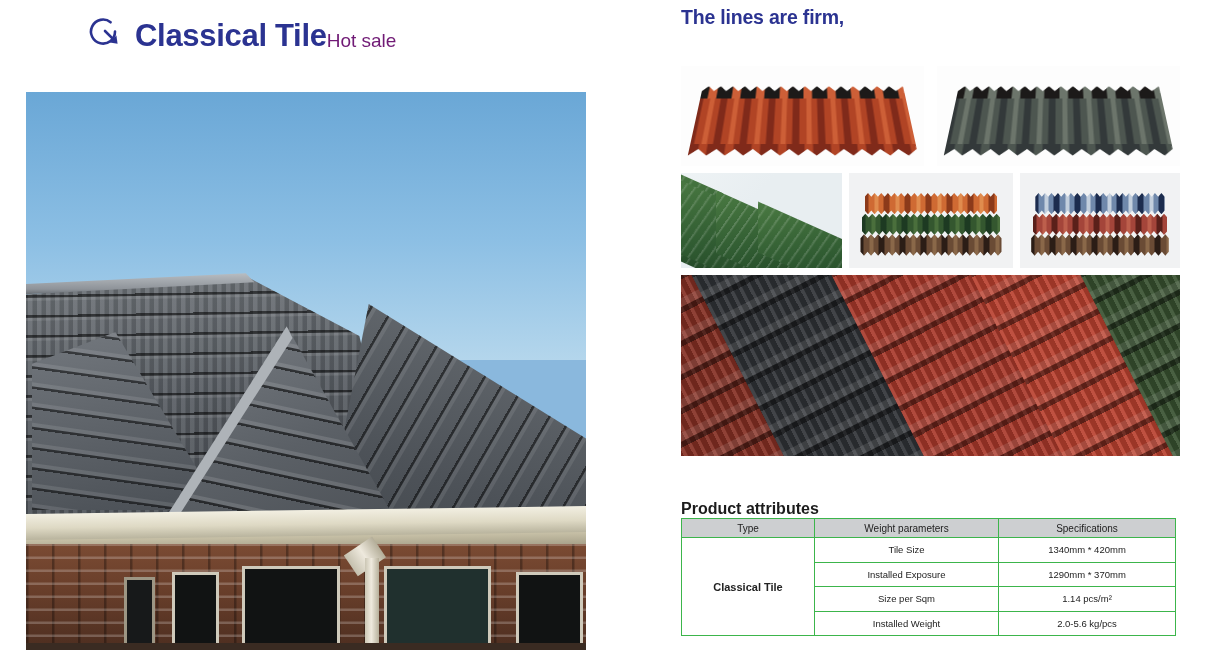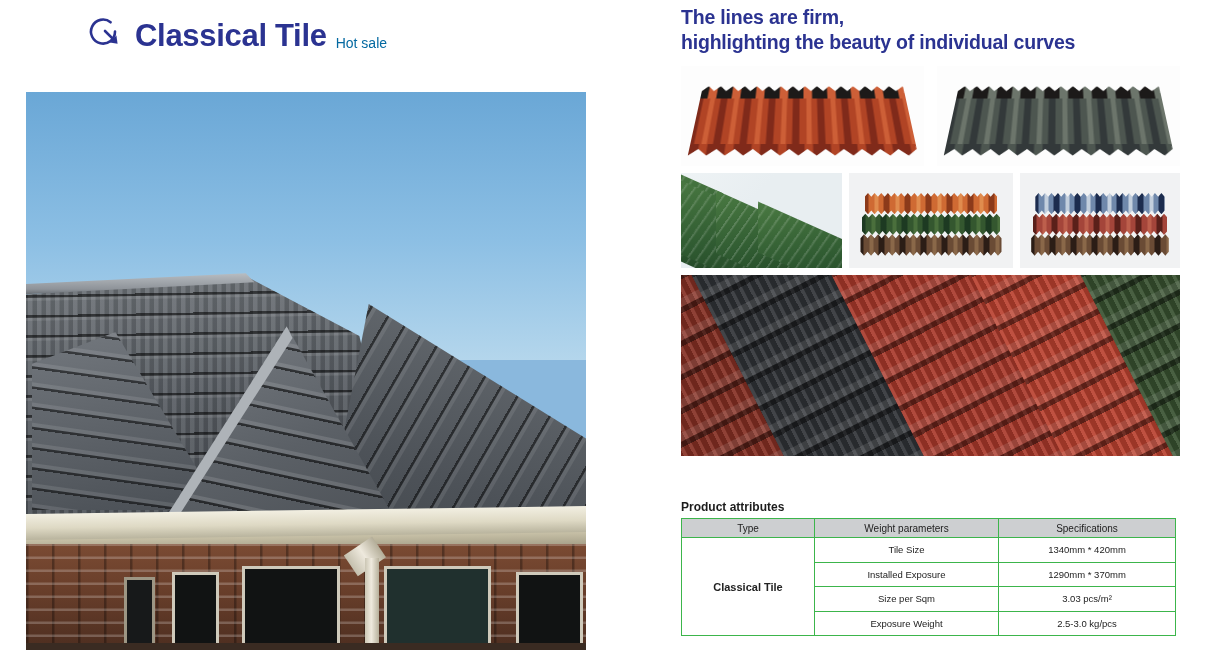"Hot sale" #product-tagline { color: #0369a1 -> #701a75; font-size: 14px -> 19px; margin-left: 9px -> none }
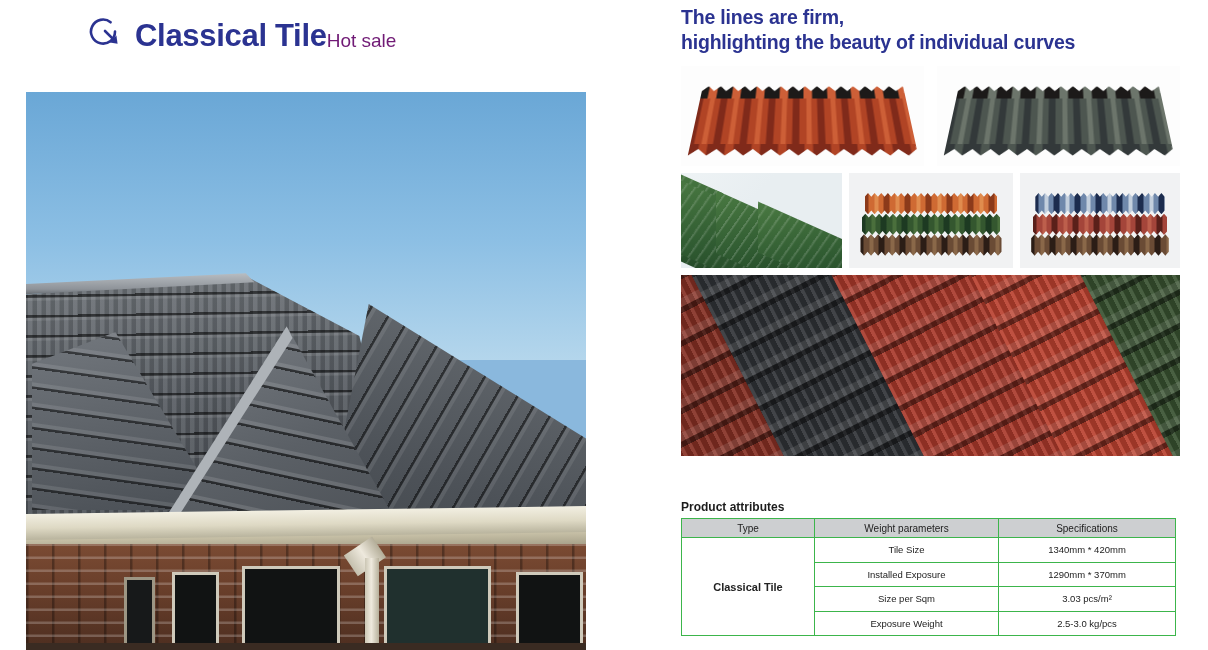"highlighting the beauty of individual" div { html: <div>highlighting the beauty of individual curves</div> -> none }
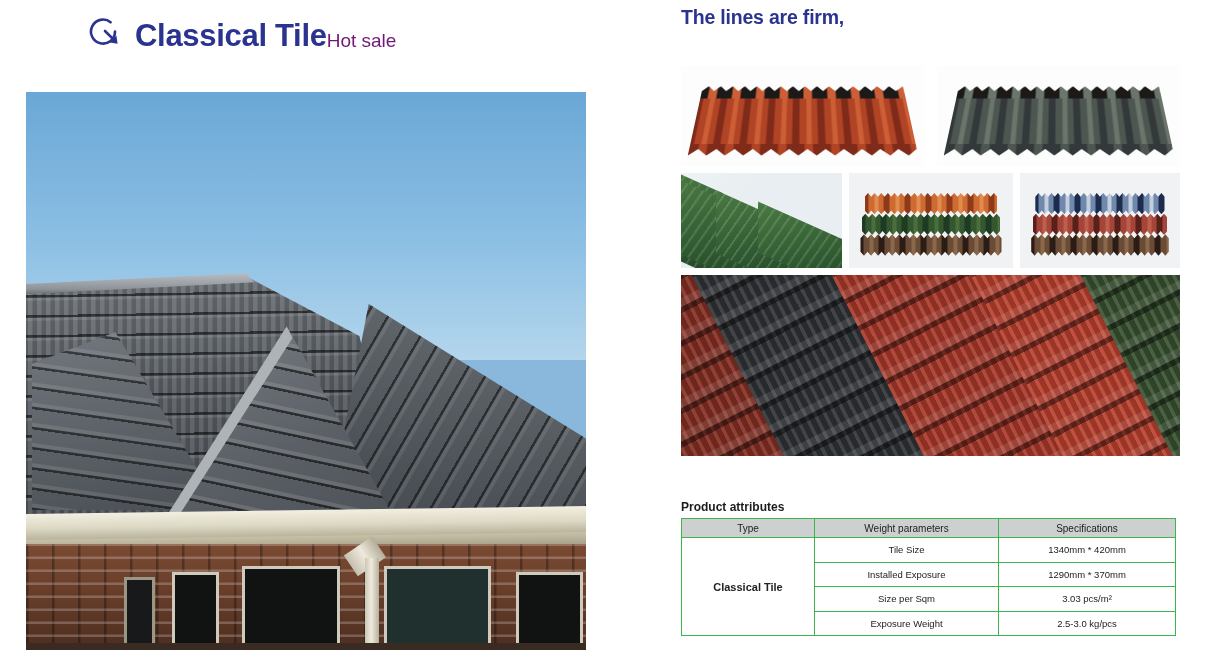"Product attributes" #attributes-title { font-size: 12px -> 16px }
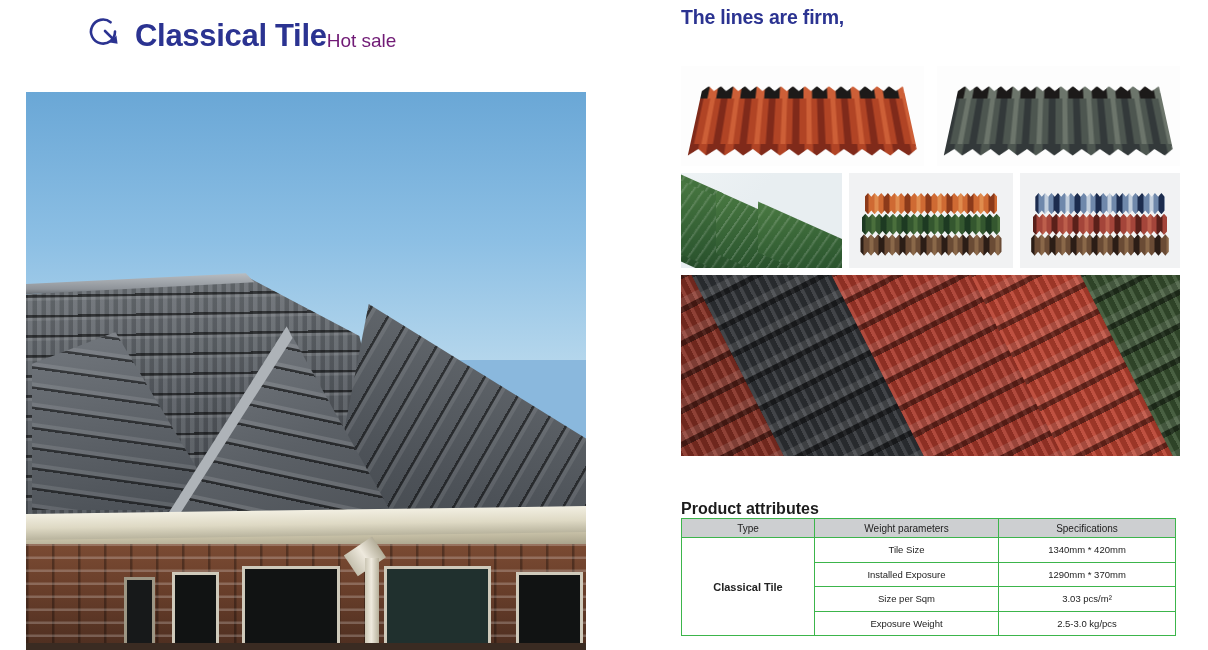"3.03 pcs/m²" td { text: 3.03 -> 1.14 }
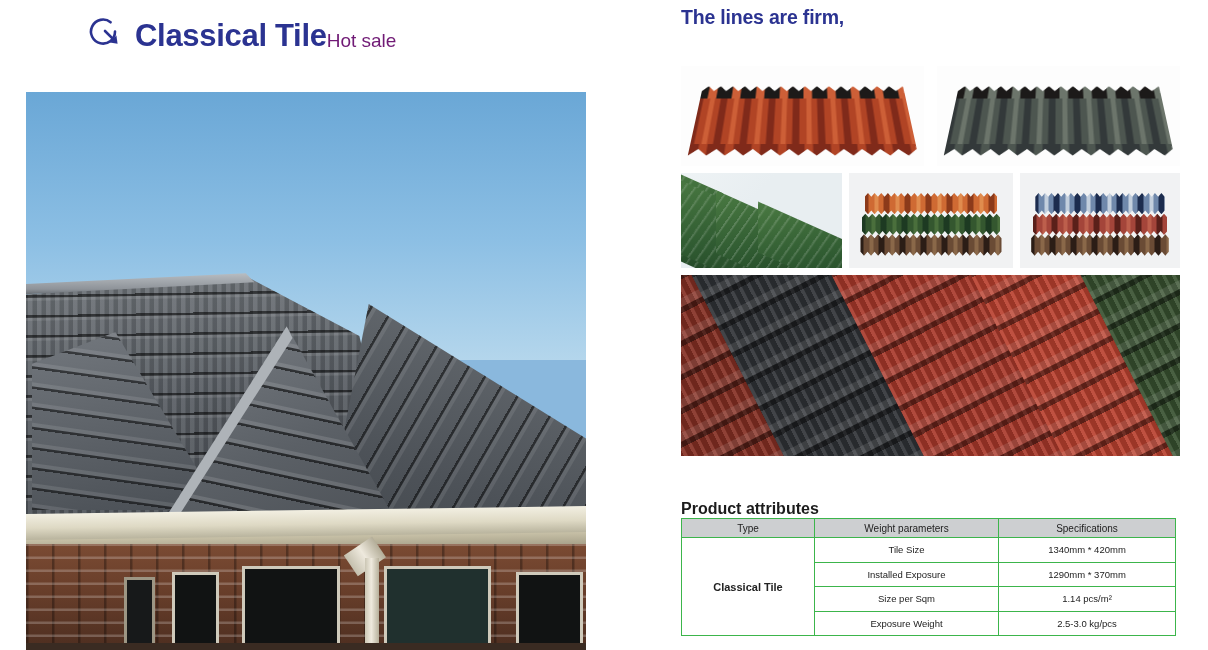"Exposure Weight" td { text: Exposure -> Installed }
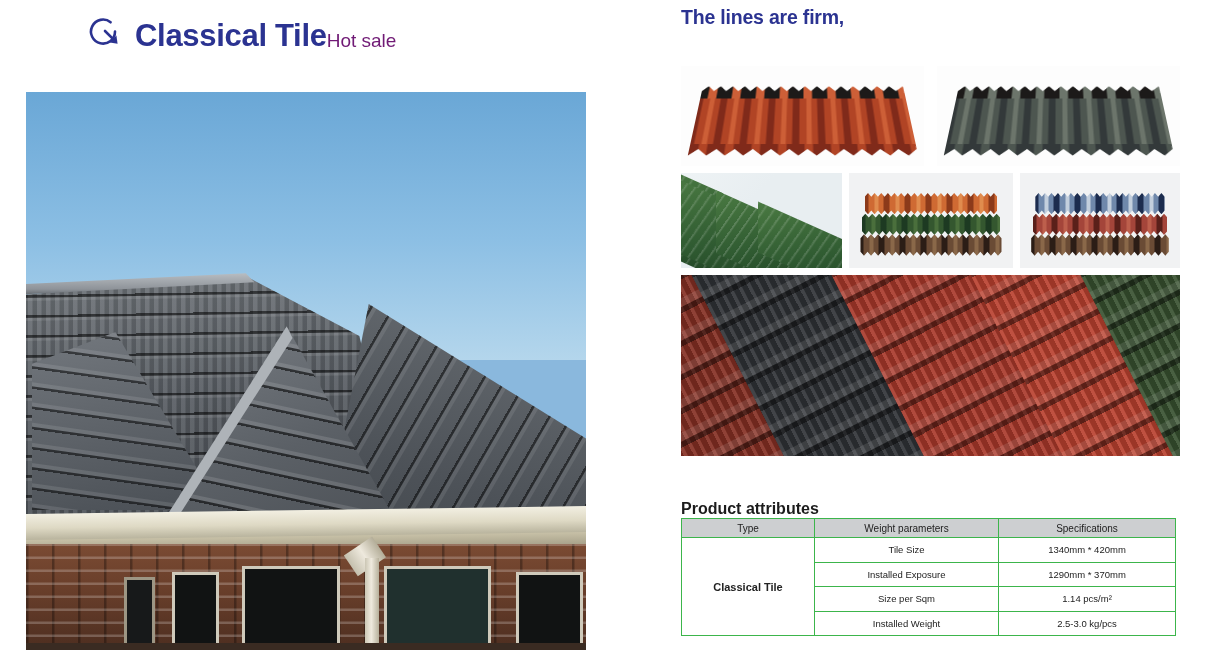"2.5-3.0 kg/pcs" td { text: 2.5-3.0 -> 2.0-5.6 }
